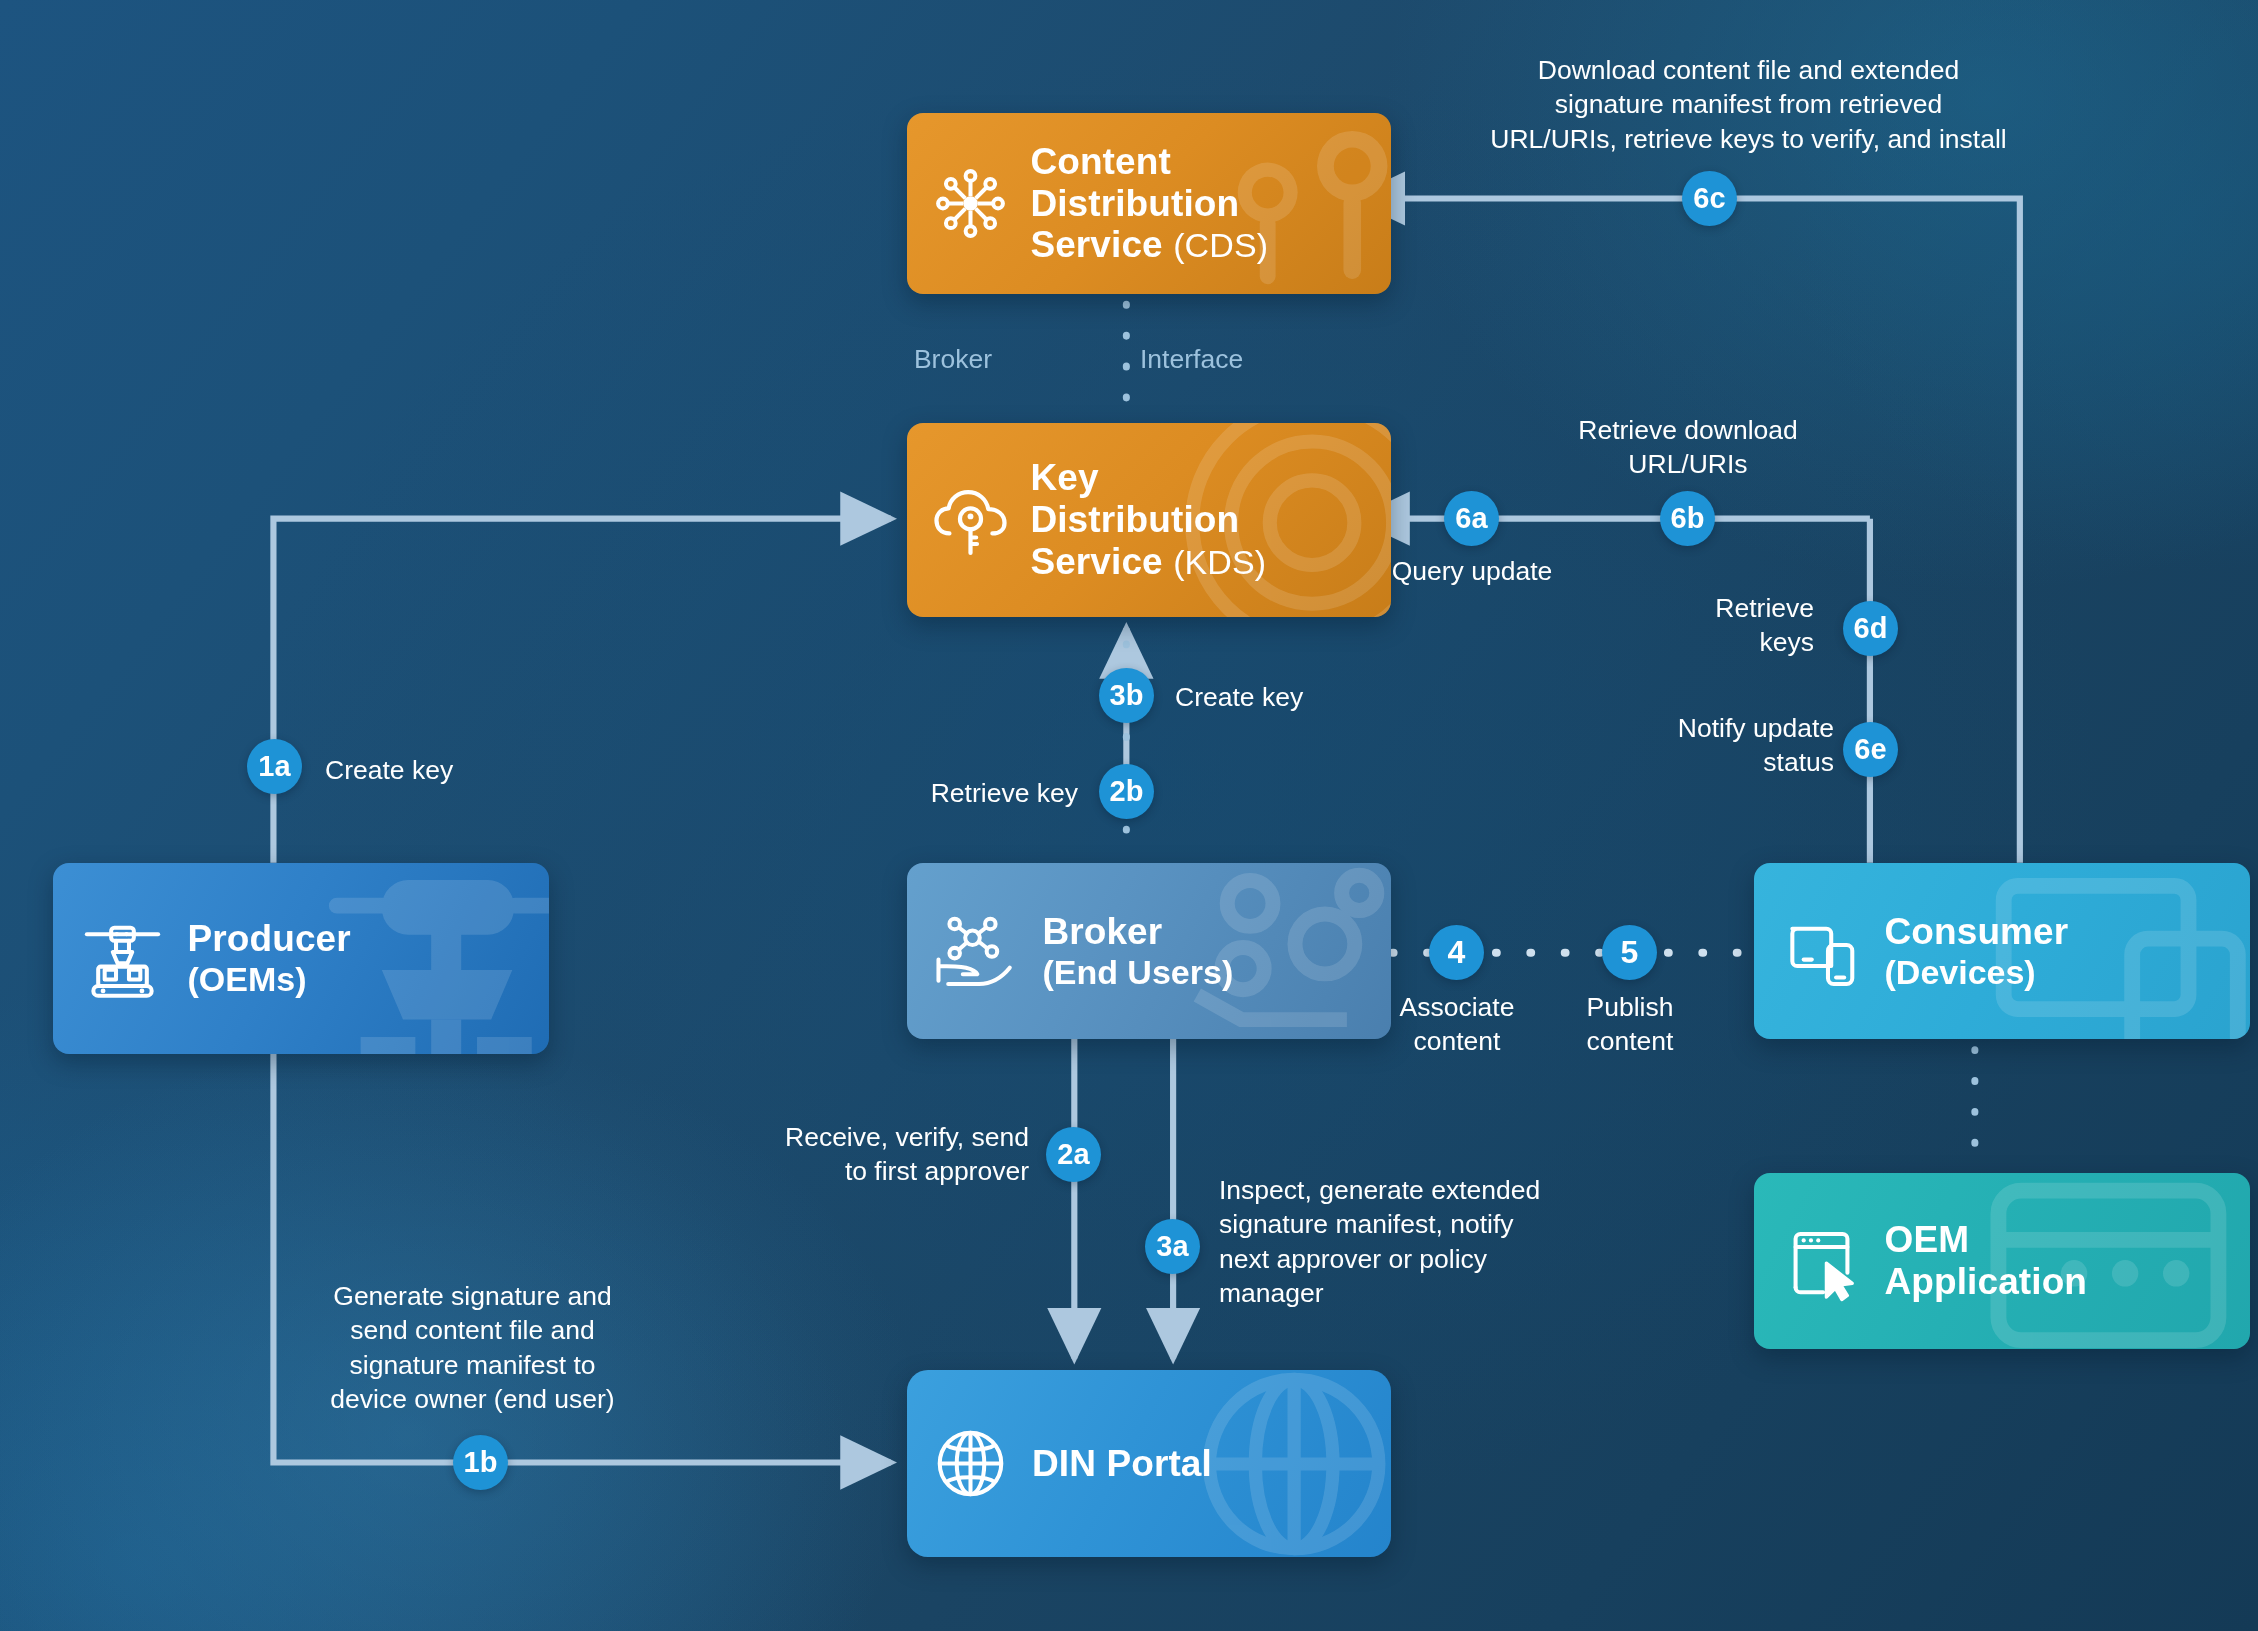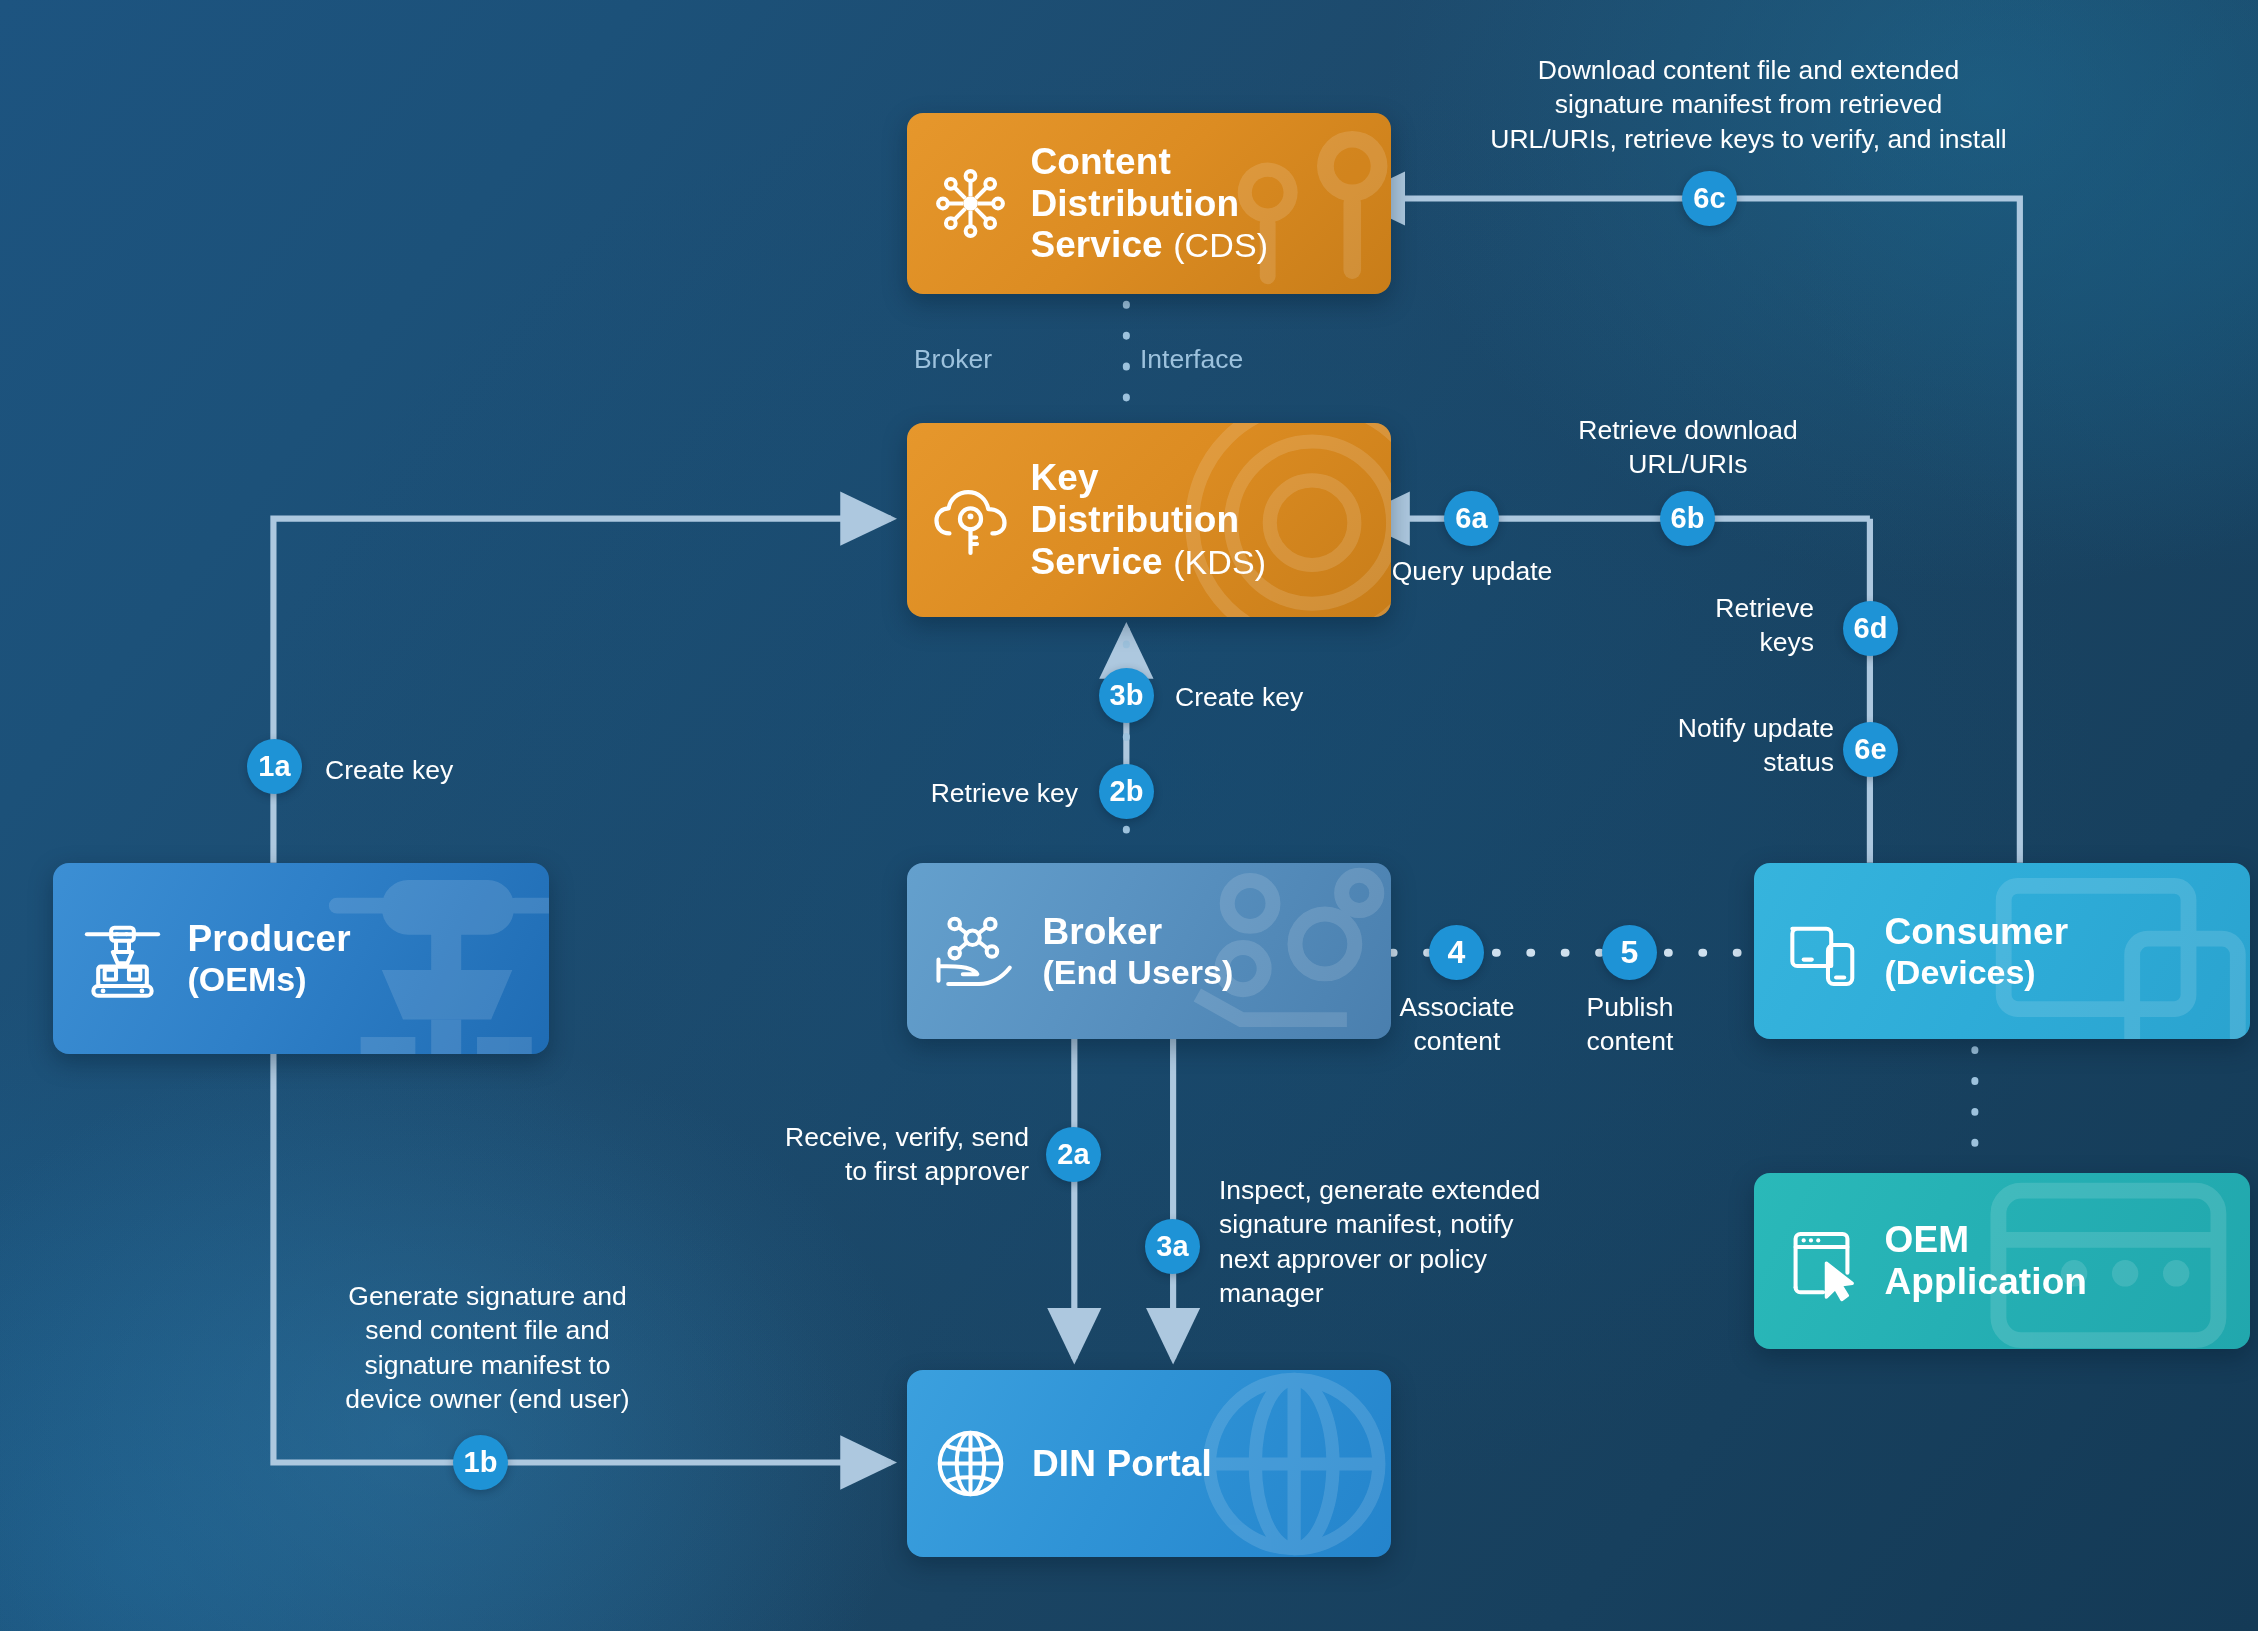"Generate signature and" div.lab { left: 311px -> 296px }
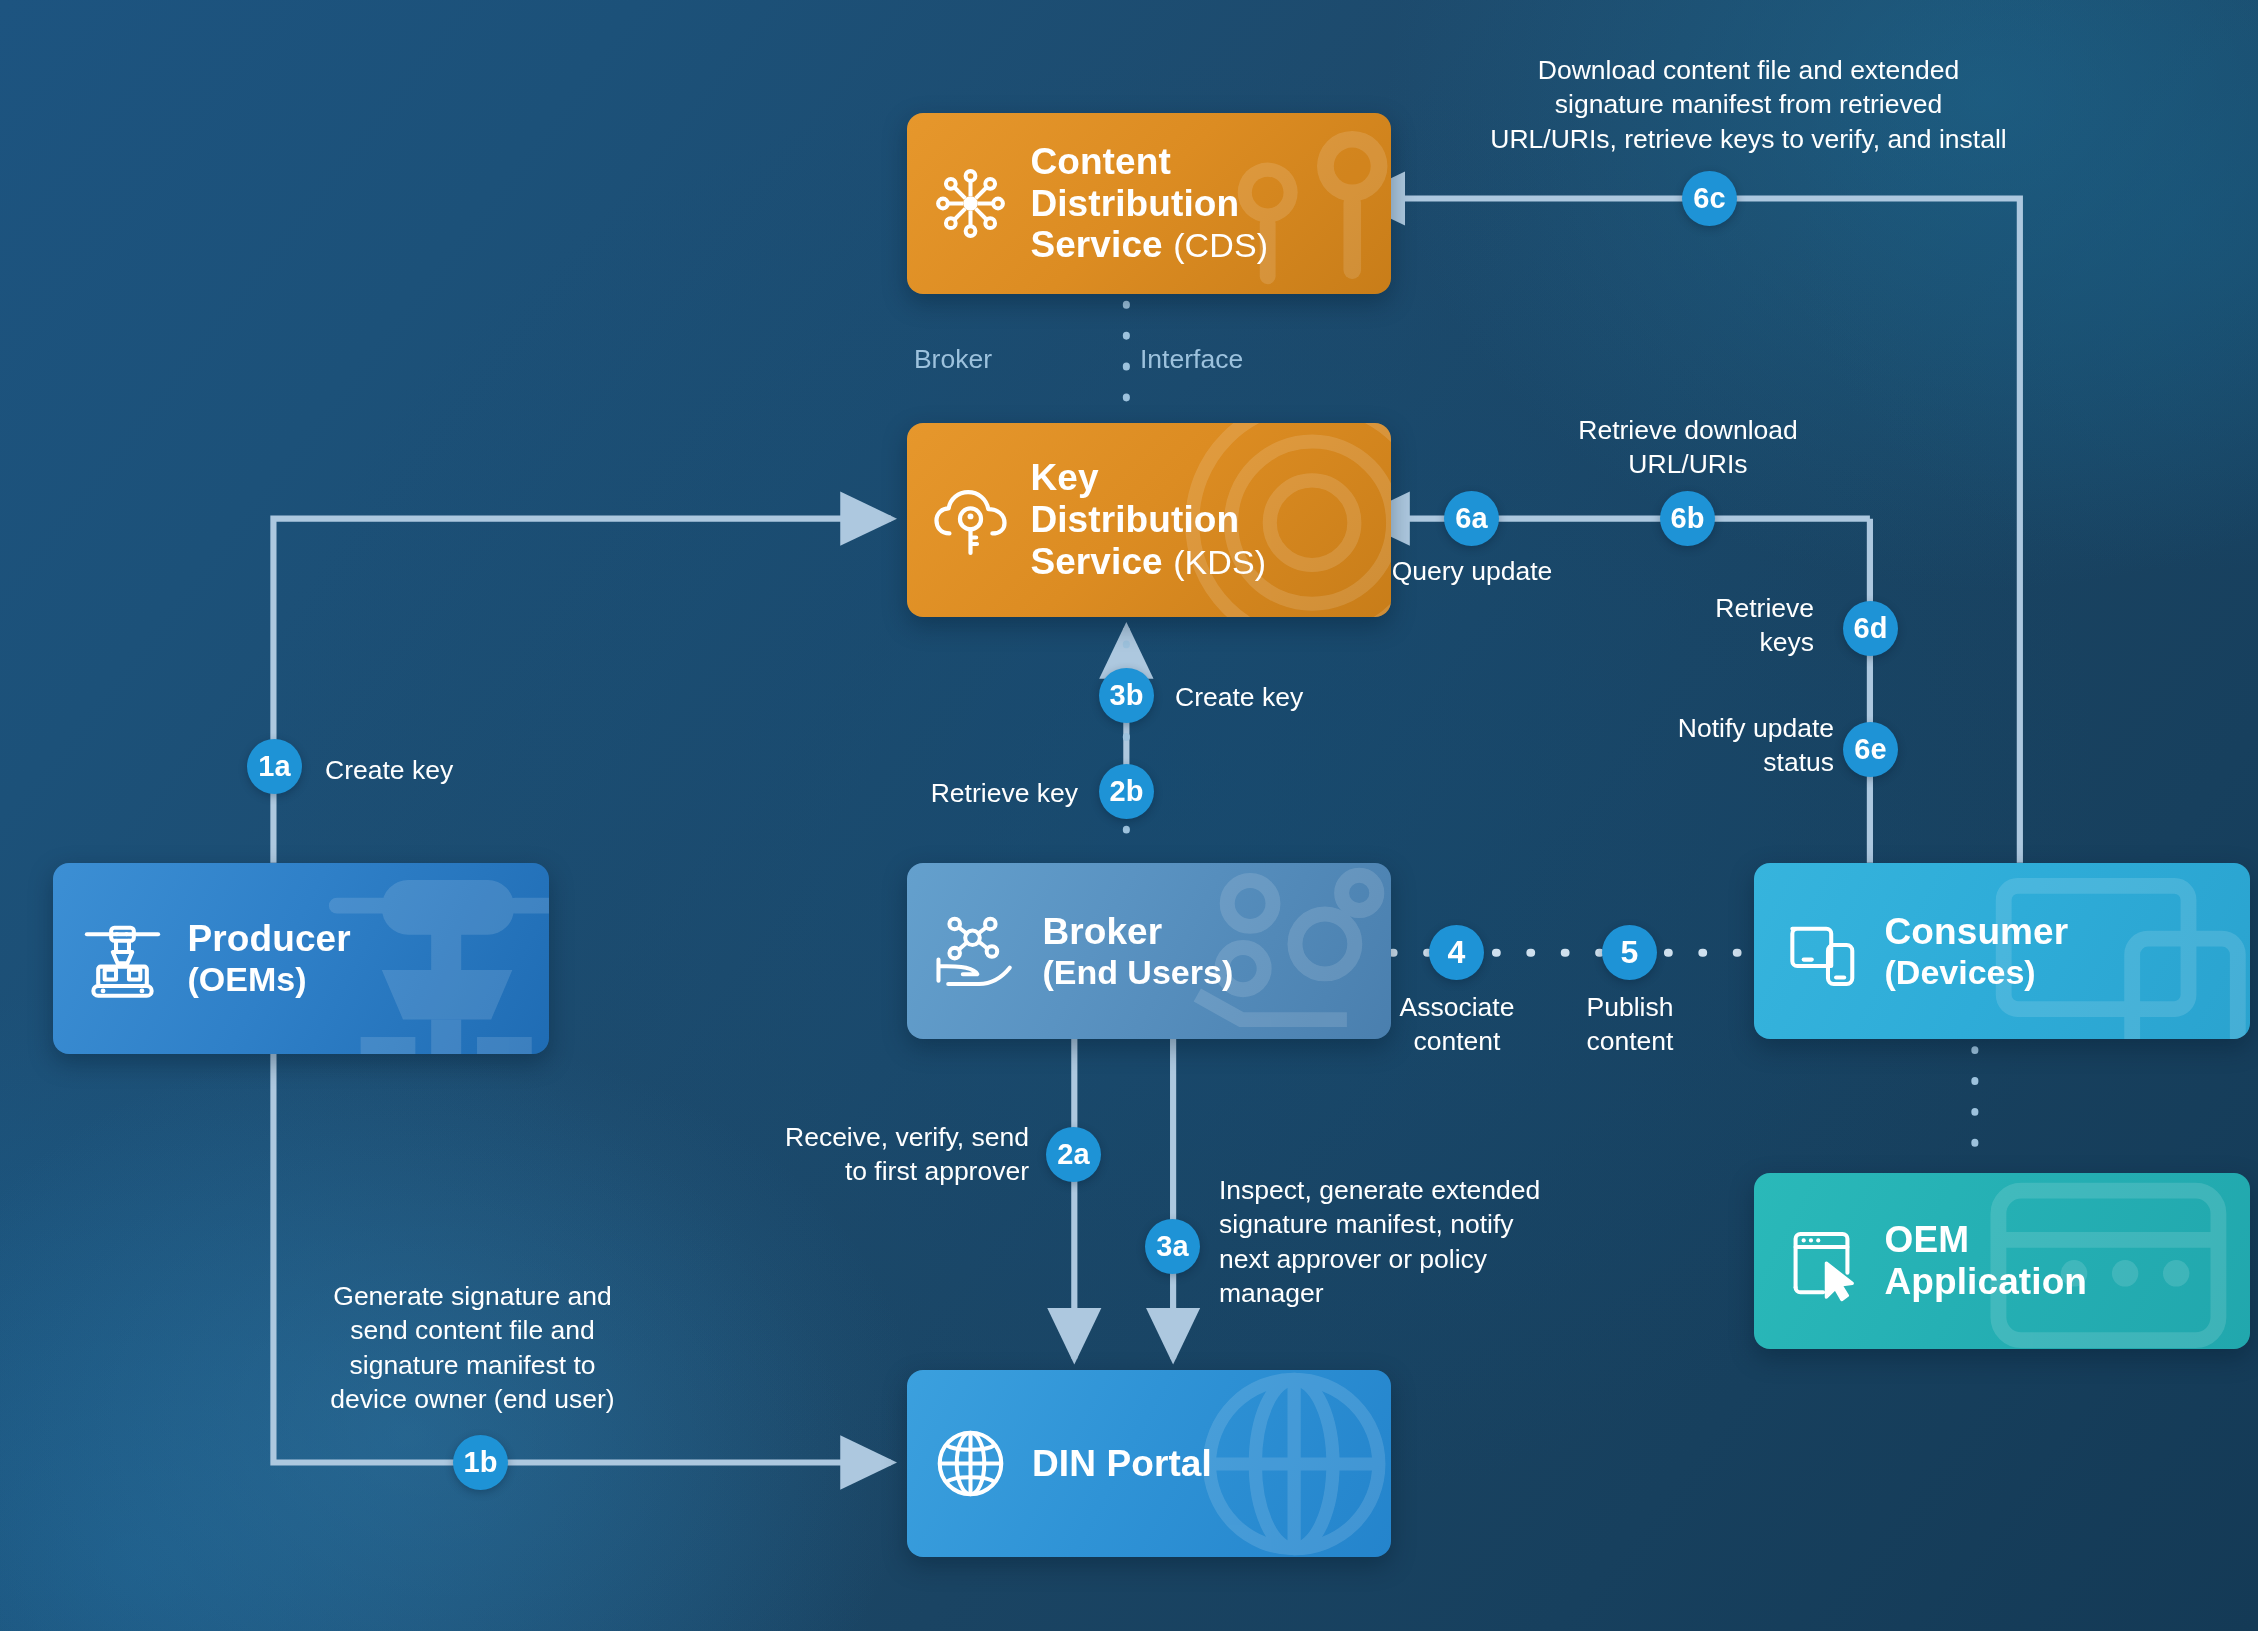"DIN Portal" div.node { border-radius: none -> 21px }
